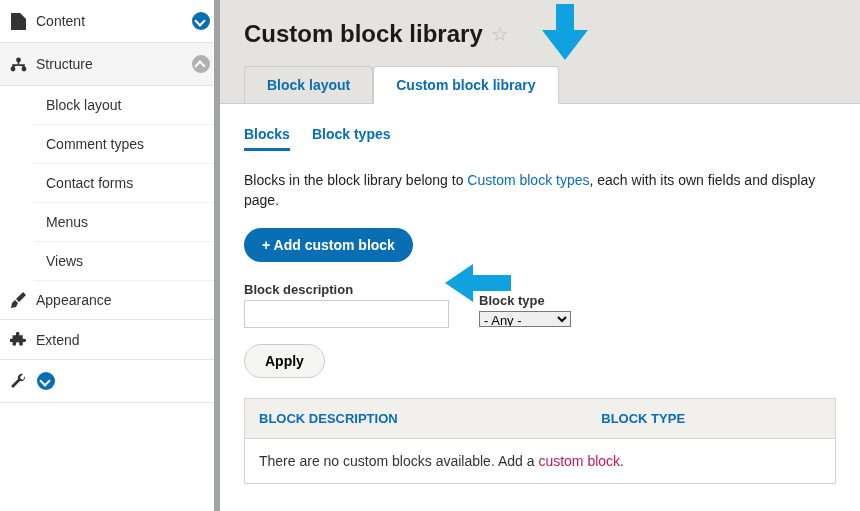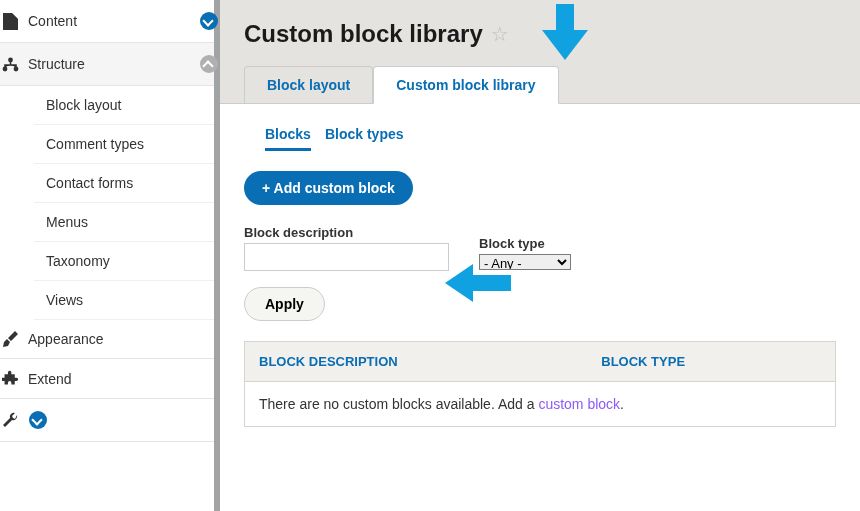"Content" .side-item { padding: 11px 0 -> 11px 8px }
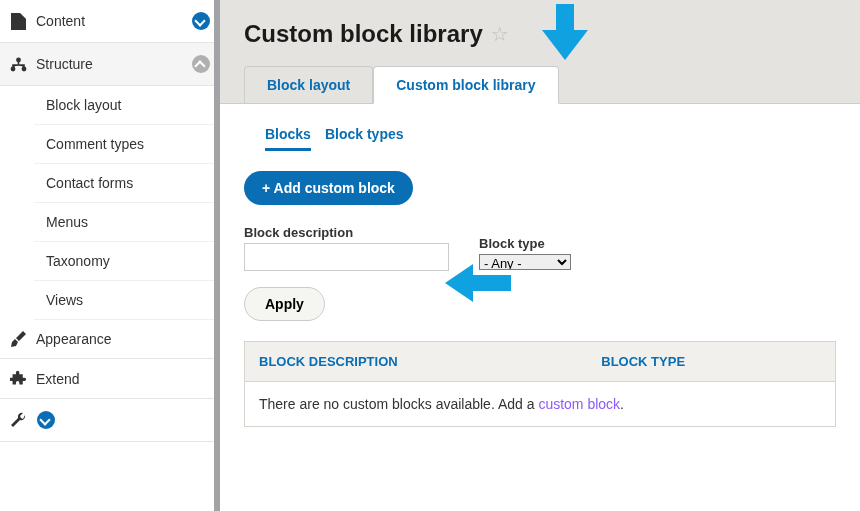"Blocks" .content-panel .inner-tabs { gap: 14px -> 22px; margin-left: 21px -> none }
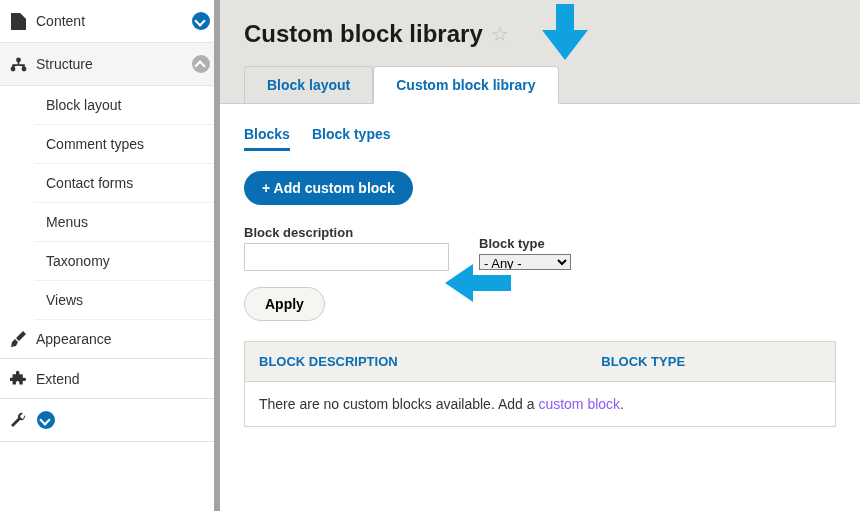"Blocks in the block library" div.intro { html: none -> <div> <span>Blocks in the block library belong to </span><a>Custom block types</a><span>, each with its own fields and display page.</span> </div> }
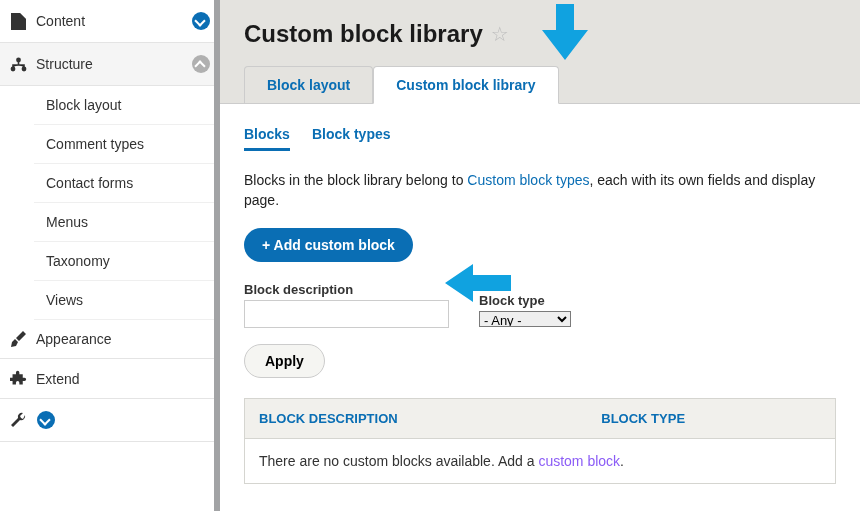"Taxonomy" div.sub-item { html: <div> <span>Taxonomy</span> </div> -> none }
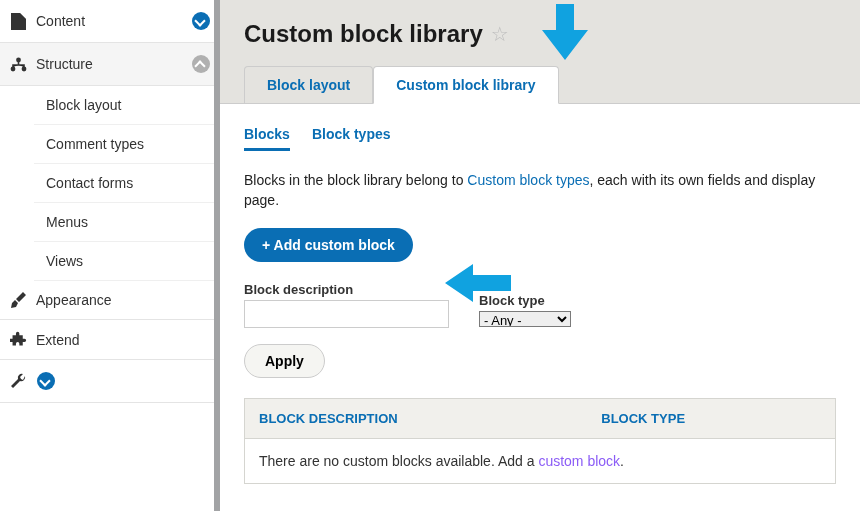"custom block" .table a { color: #8b5cf6 -> #be185d }
